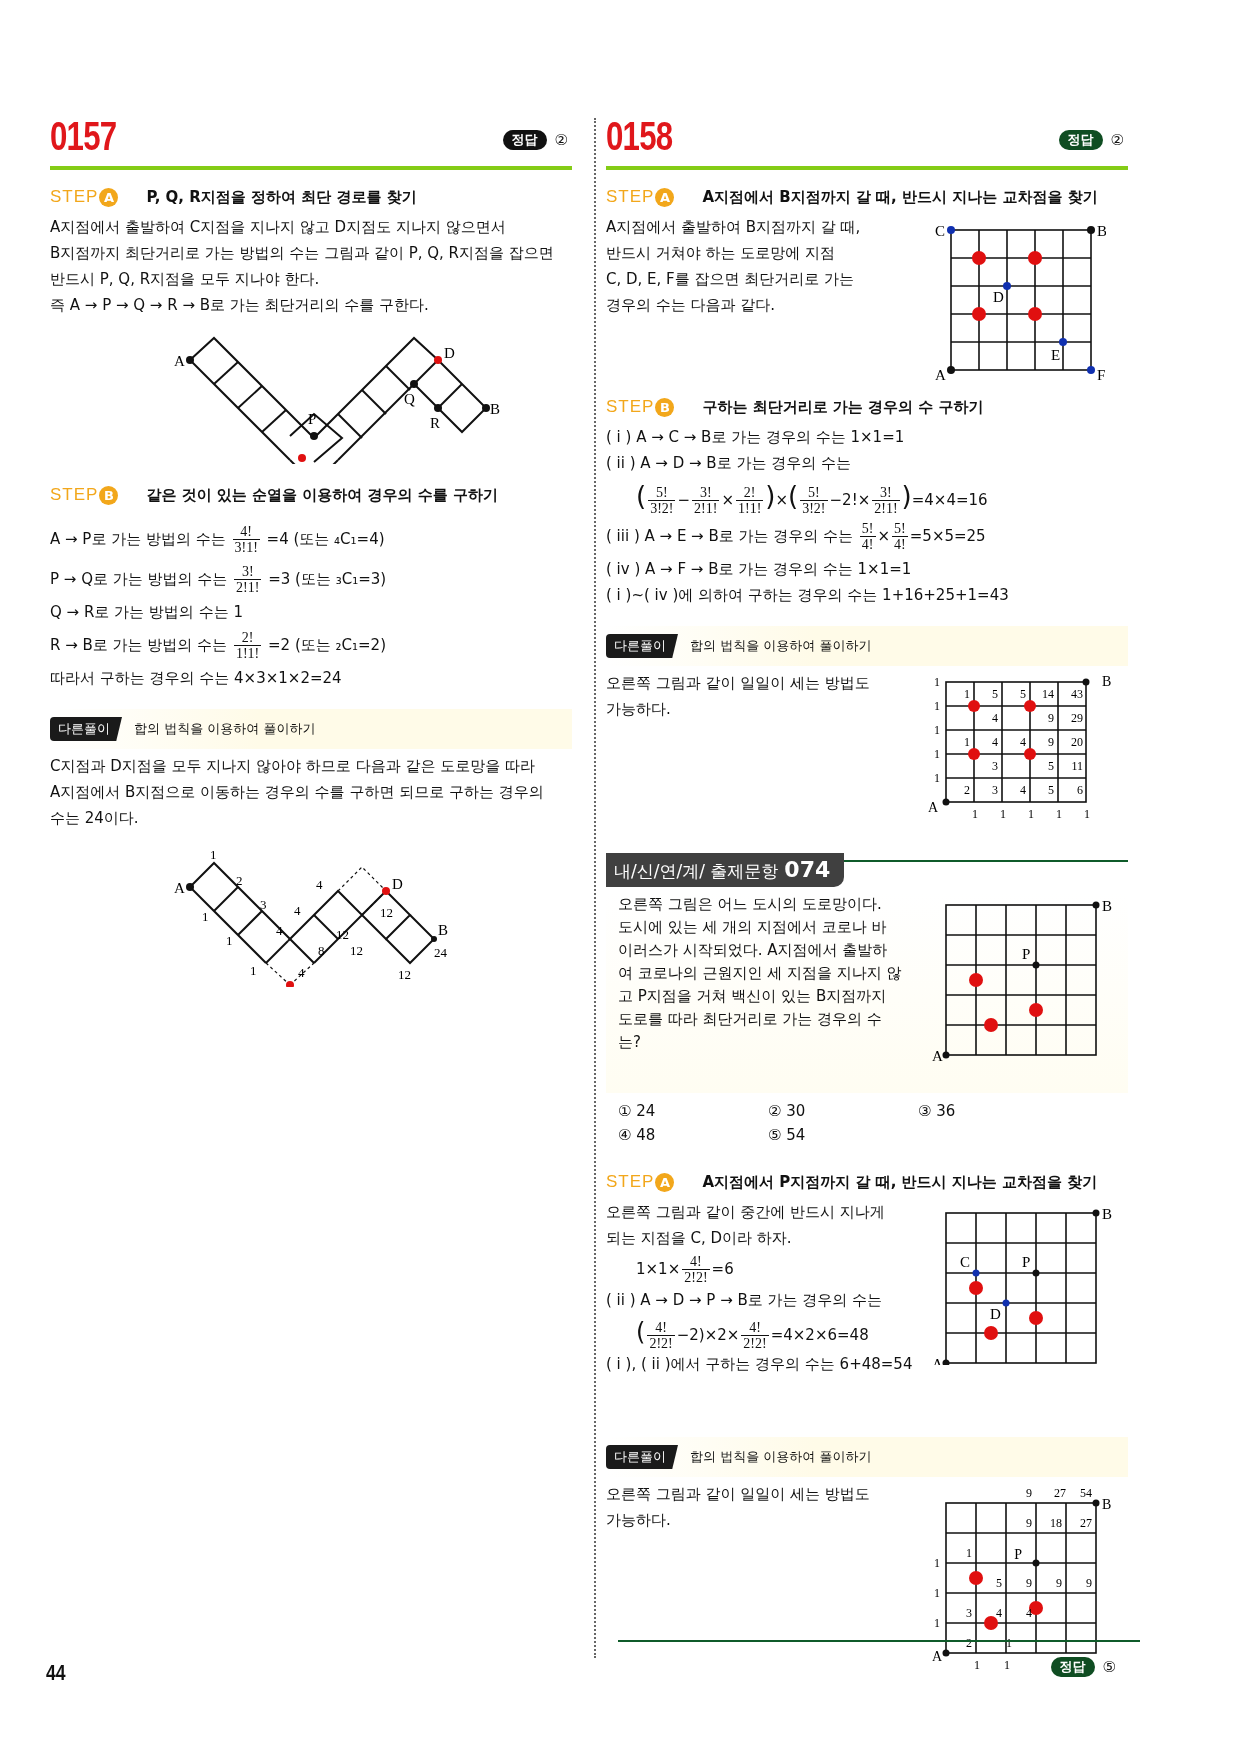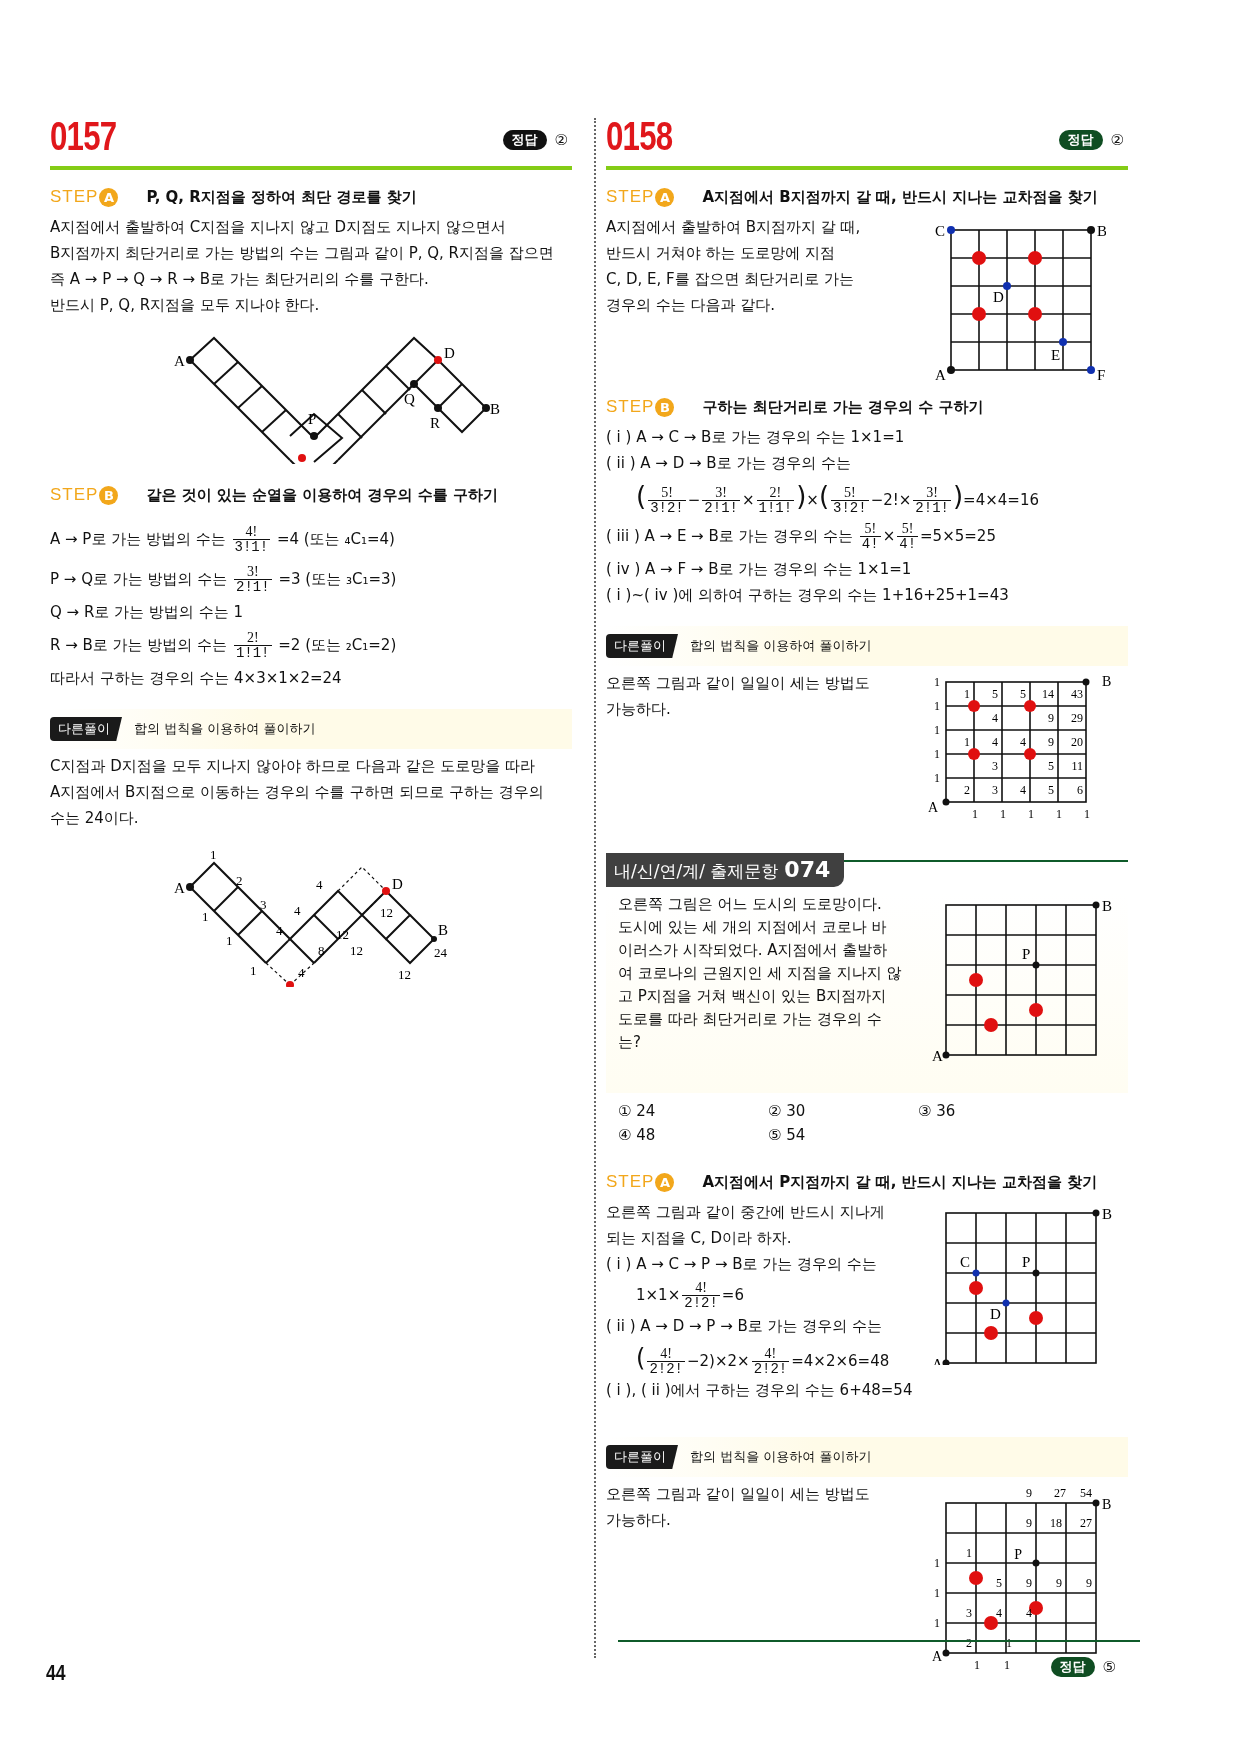"즉 A → P →" div { order: before "반드시 P, Q, R지점을 모두" -> after "반드시 P, Q, R지점을 모두" }
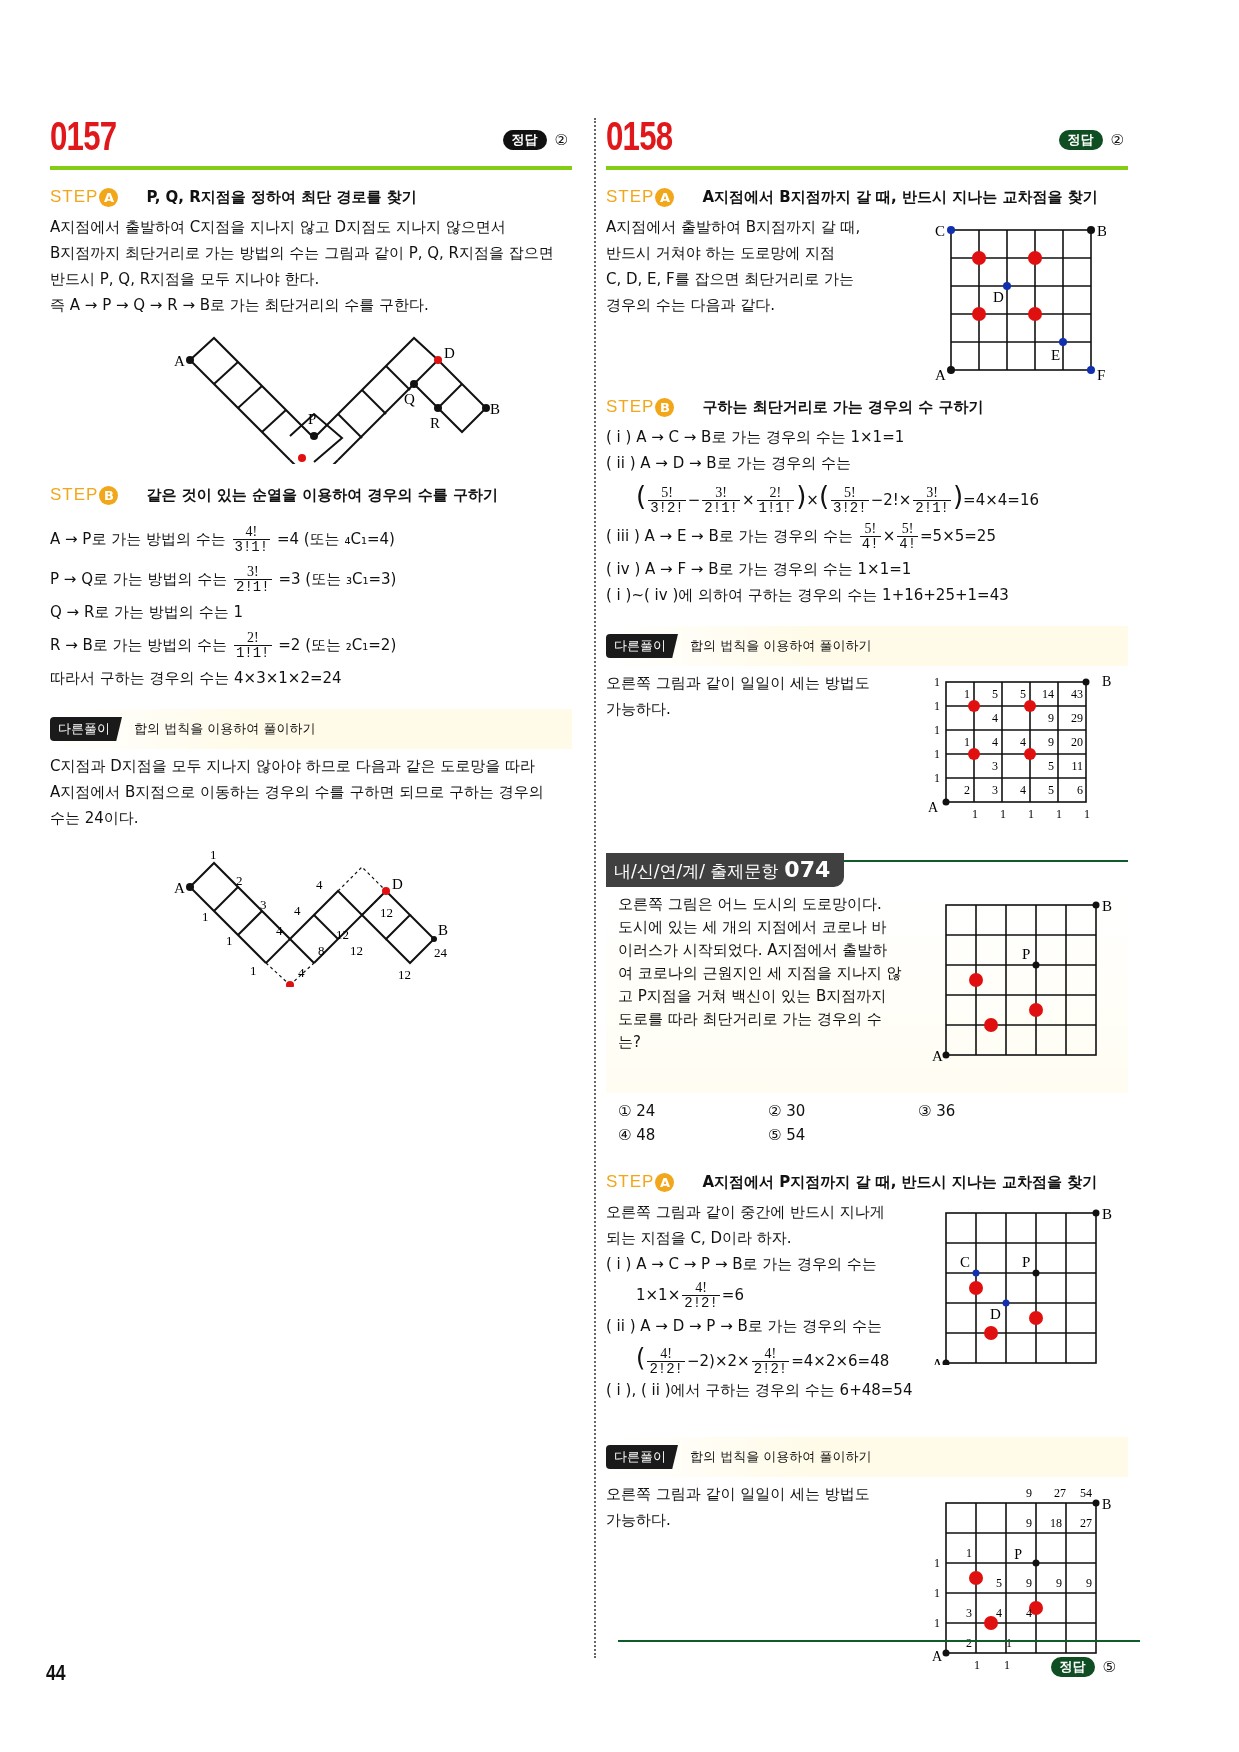"3!2!" .frac .den { font-family: Liberation Mono, monospace -> none }
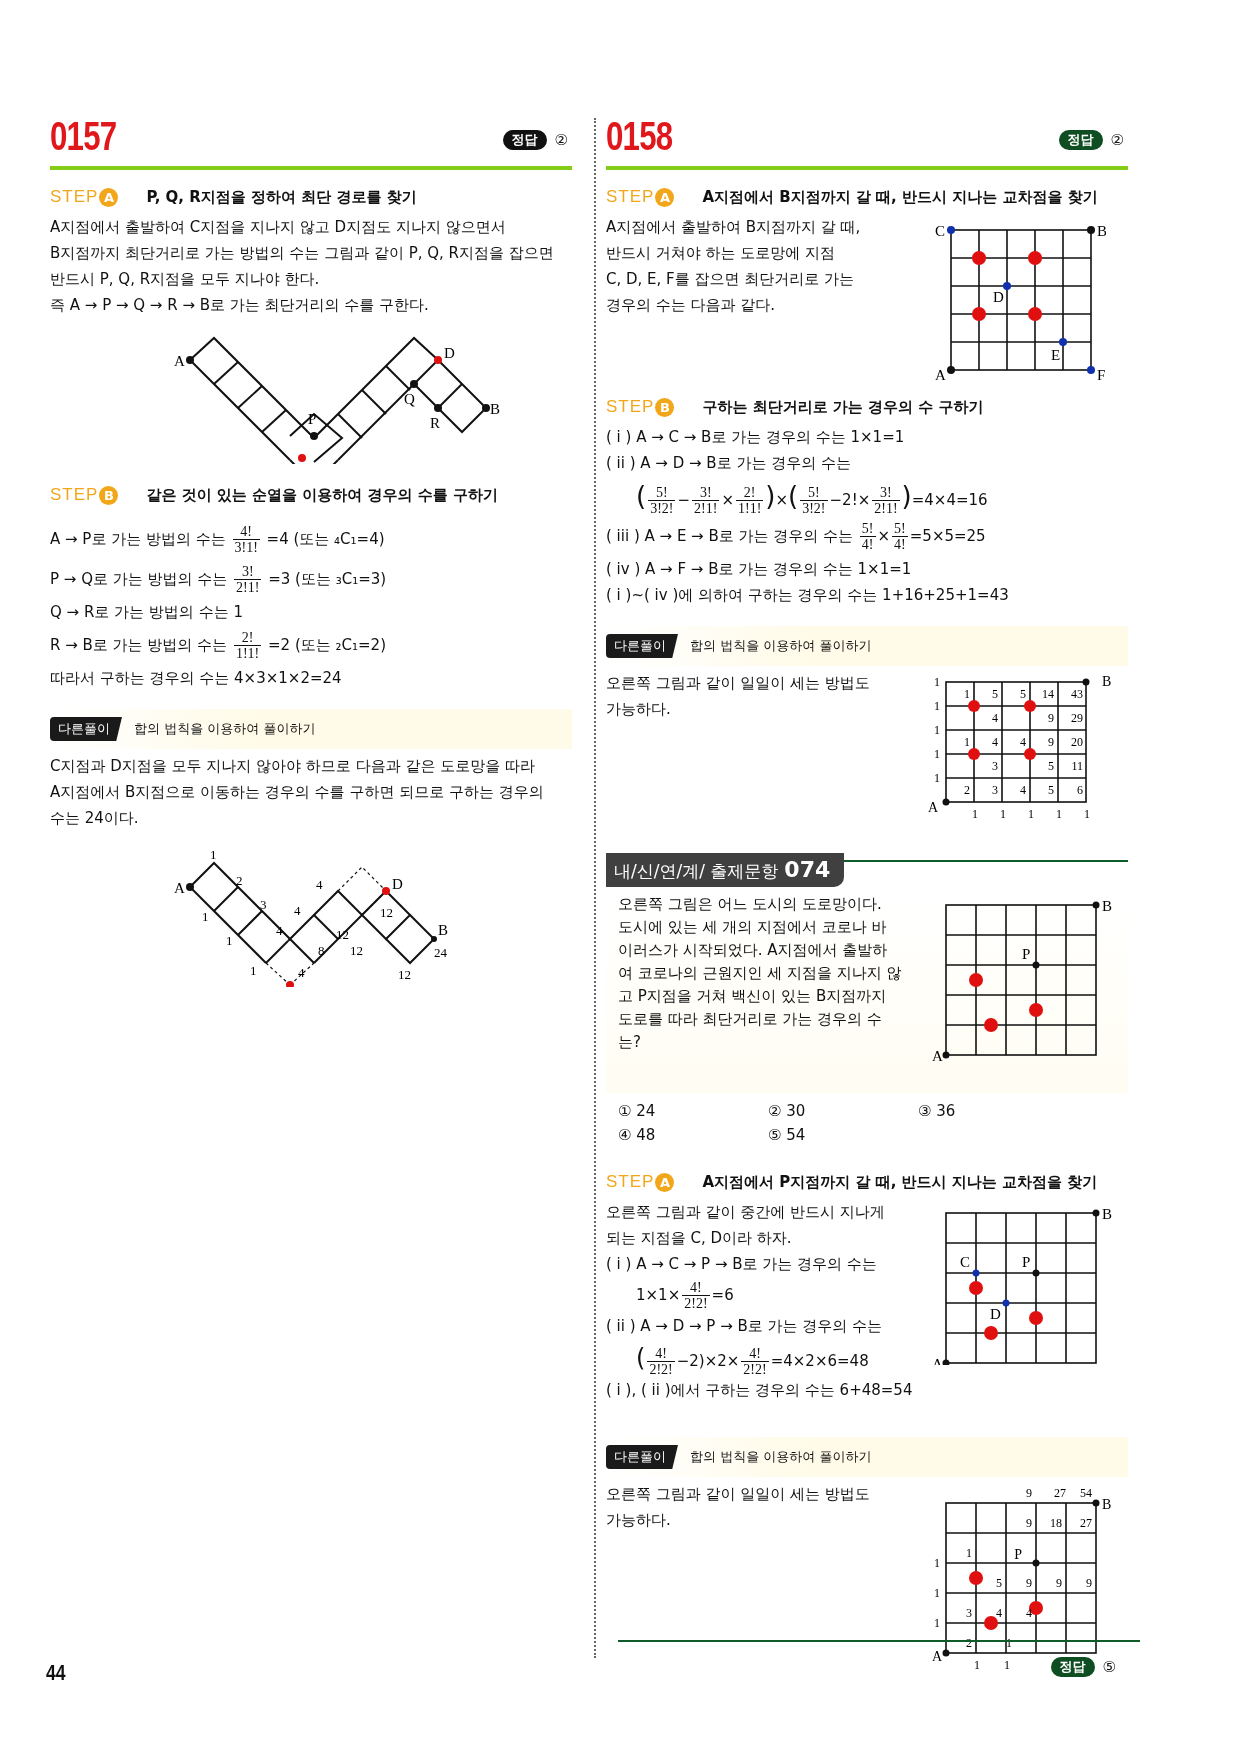"( i ) A → C → P" div.line { html: <div>( i ) A → C → P → B로 가는 경우의 수는</div> -> none }
